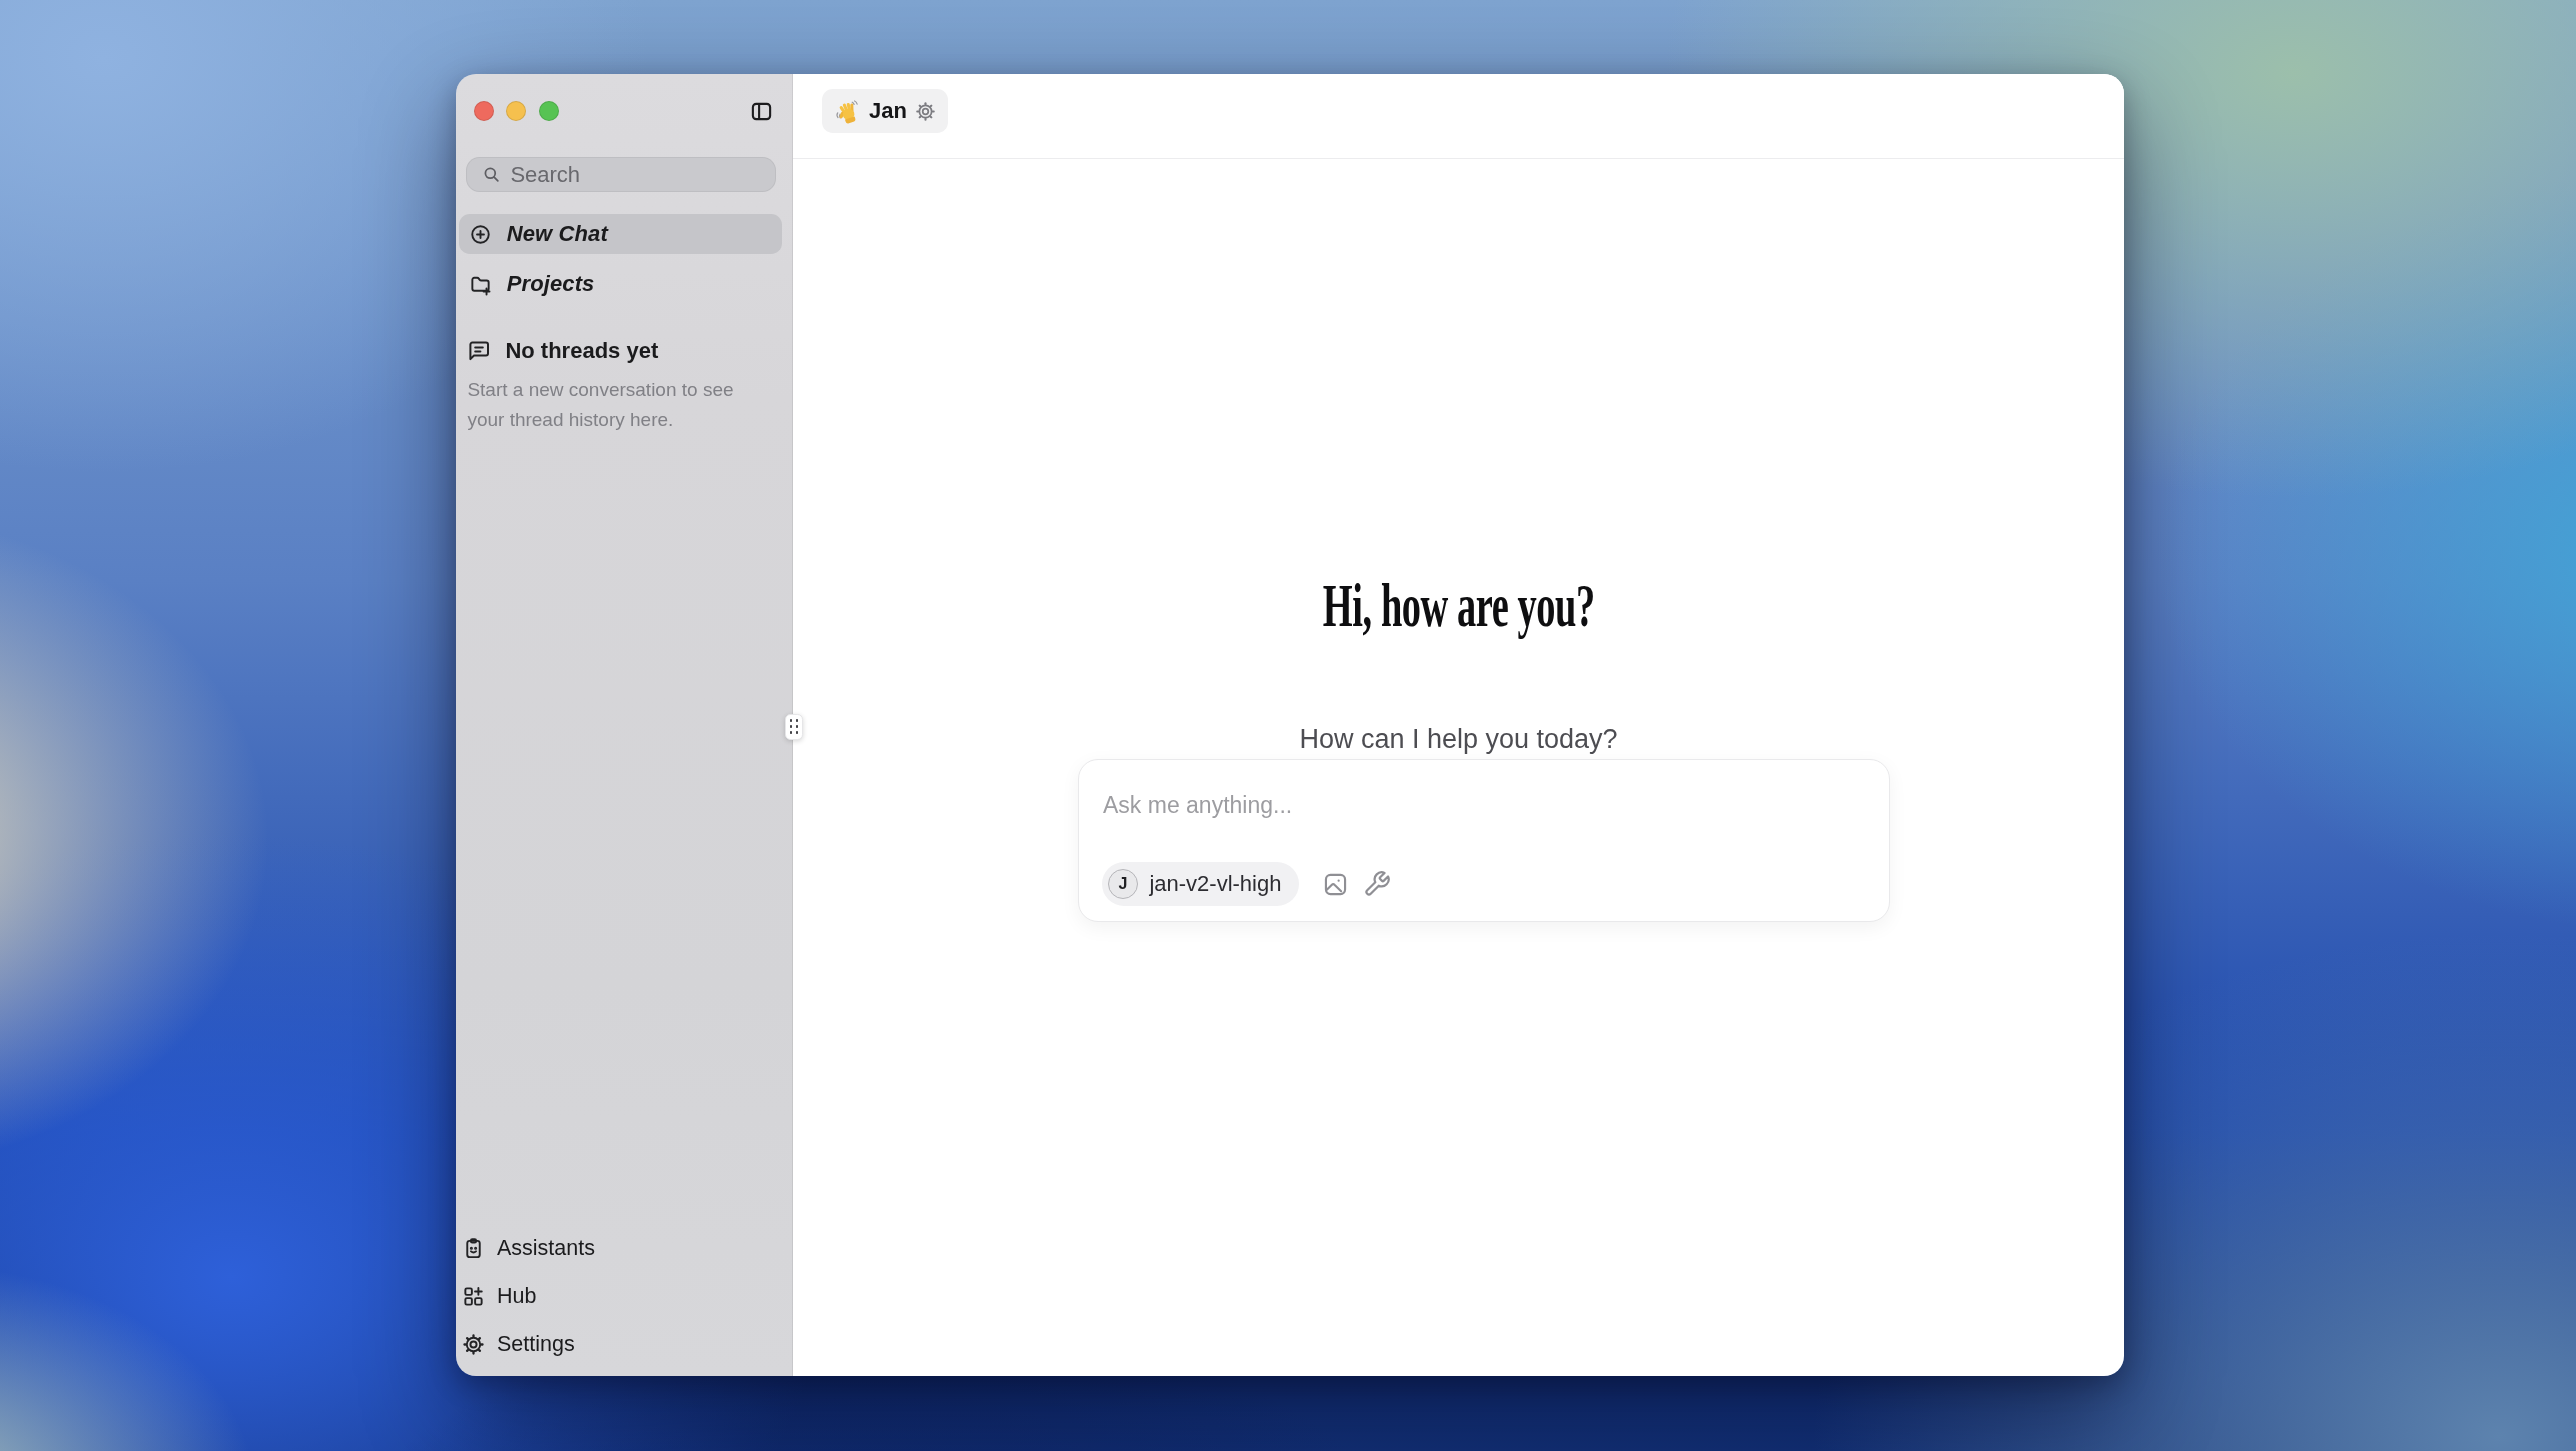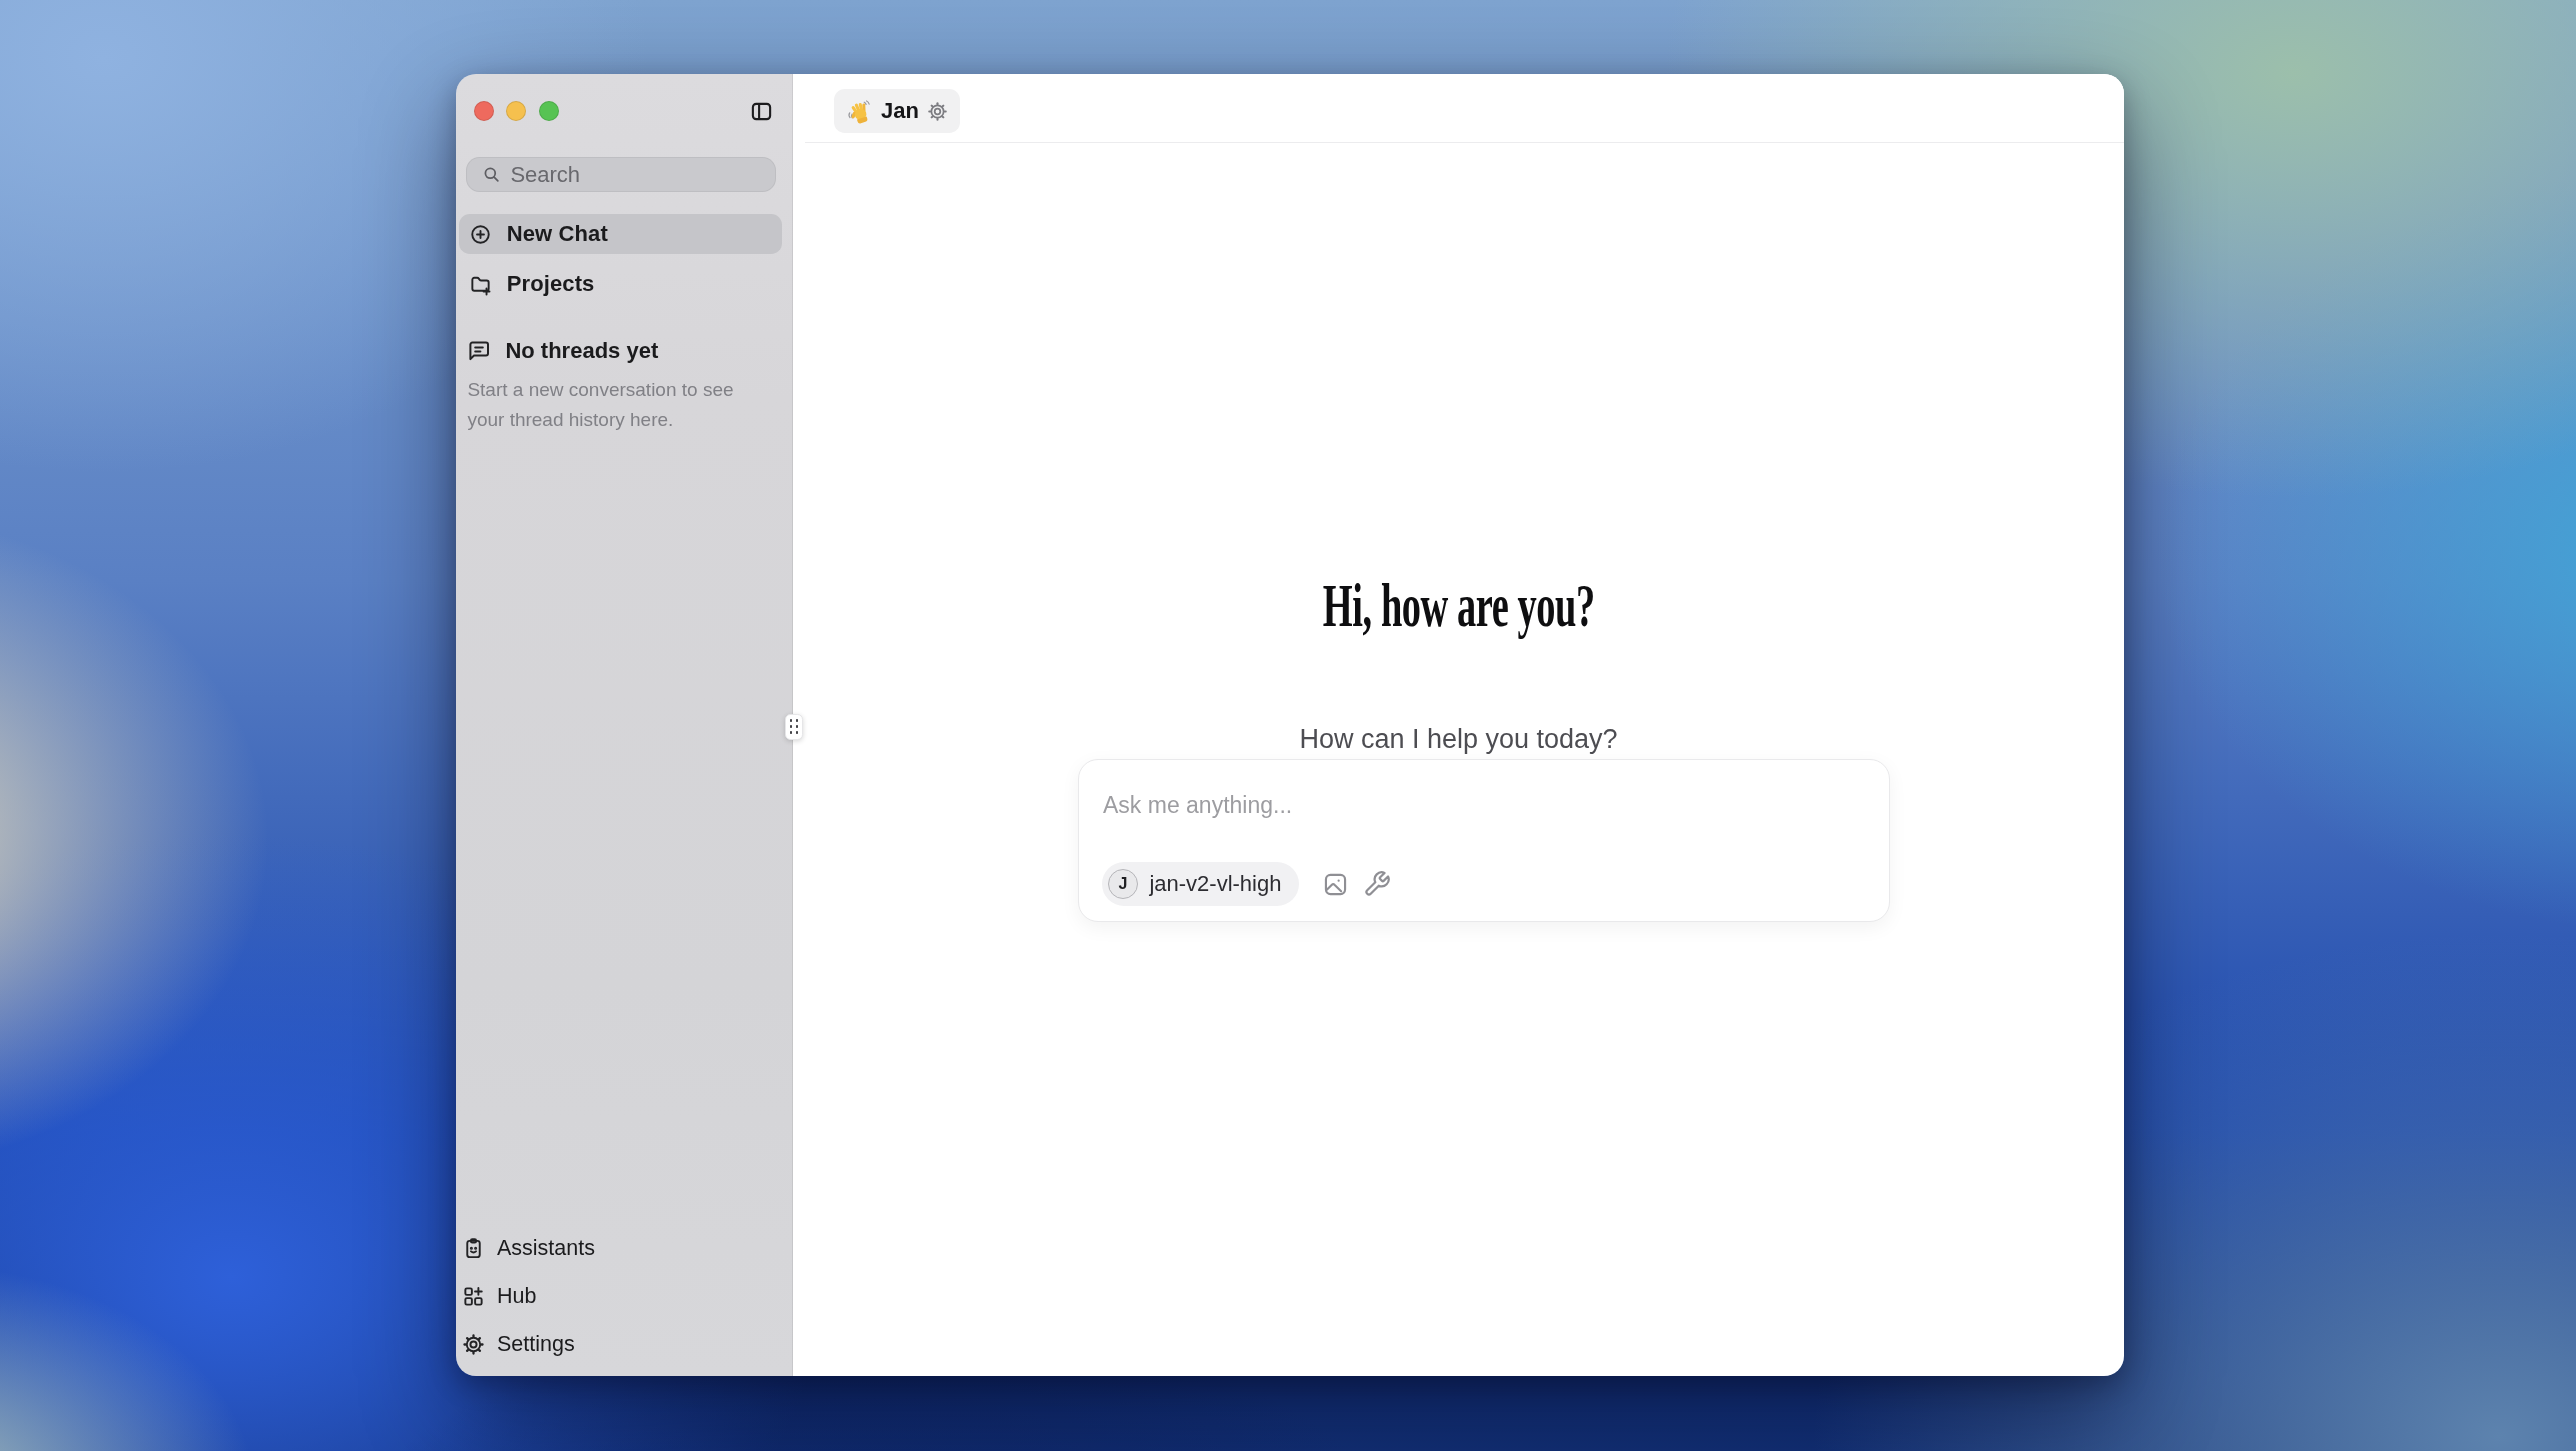"Jan" .topbar { height: 69px -> 85px; left: 12px -> 0 }
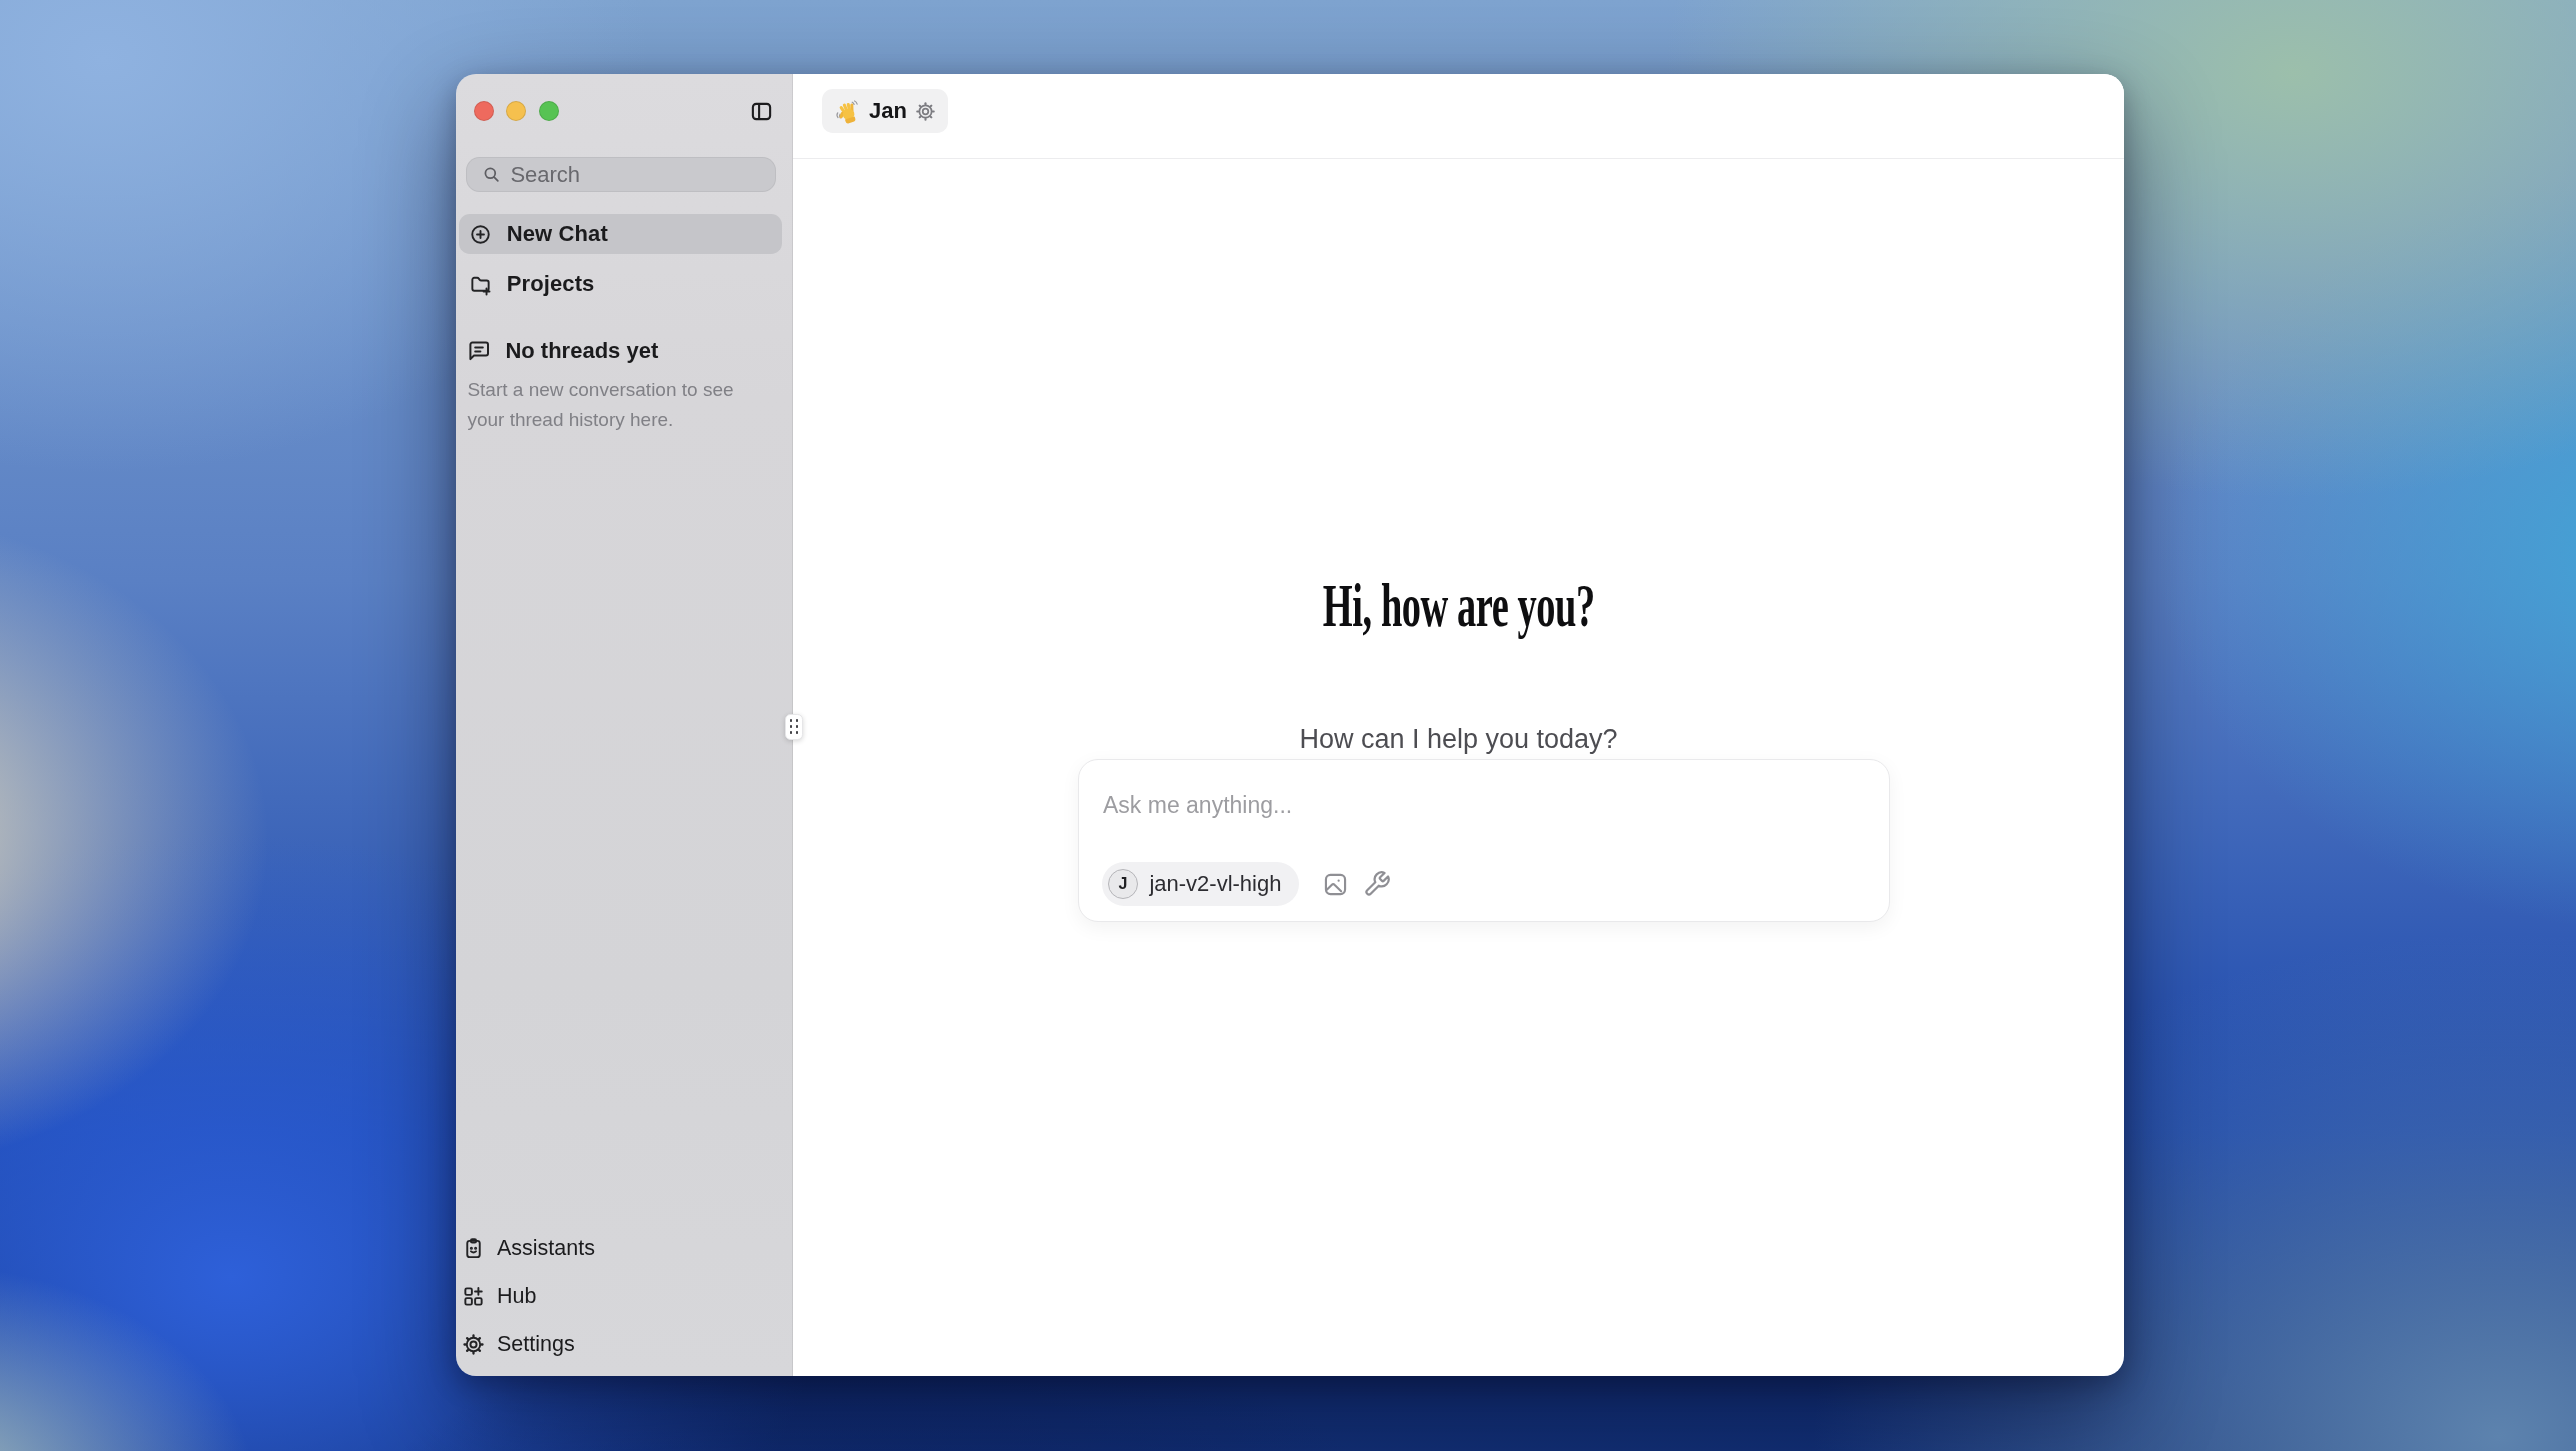"New Chat" .nav { font-style: none -> italic }
